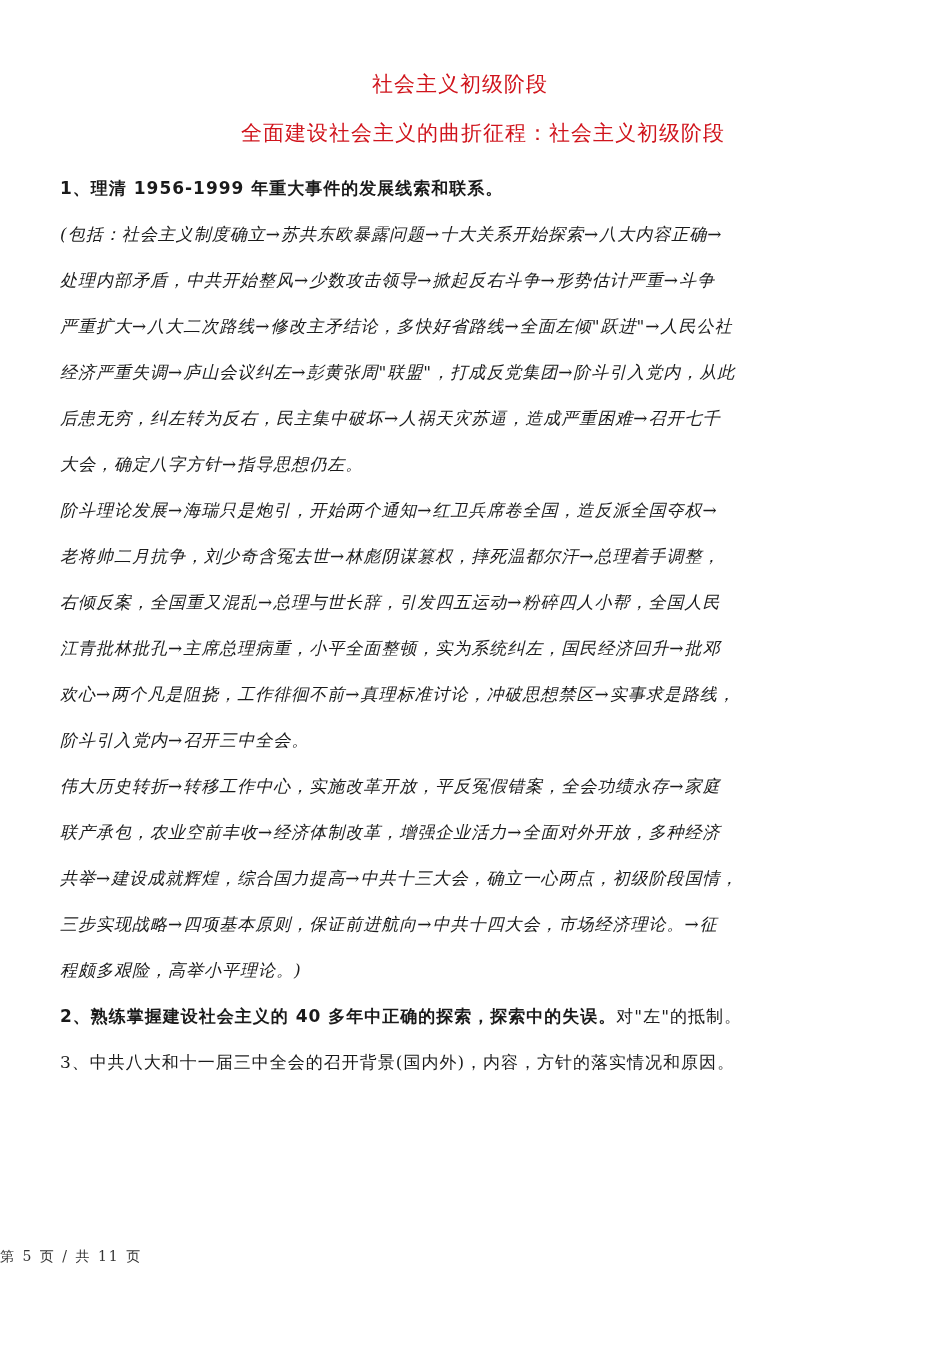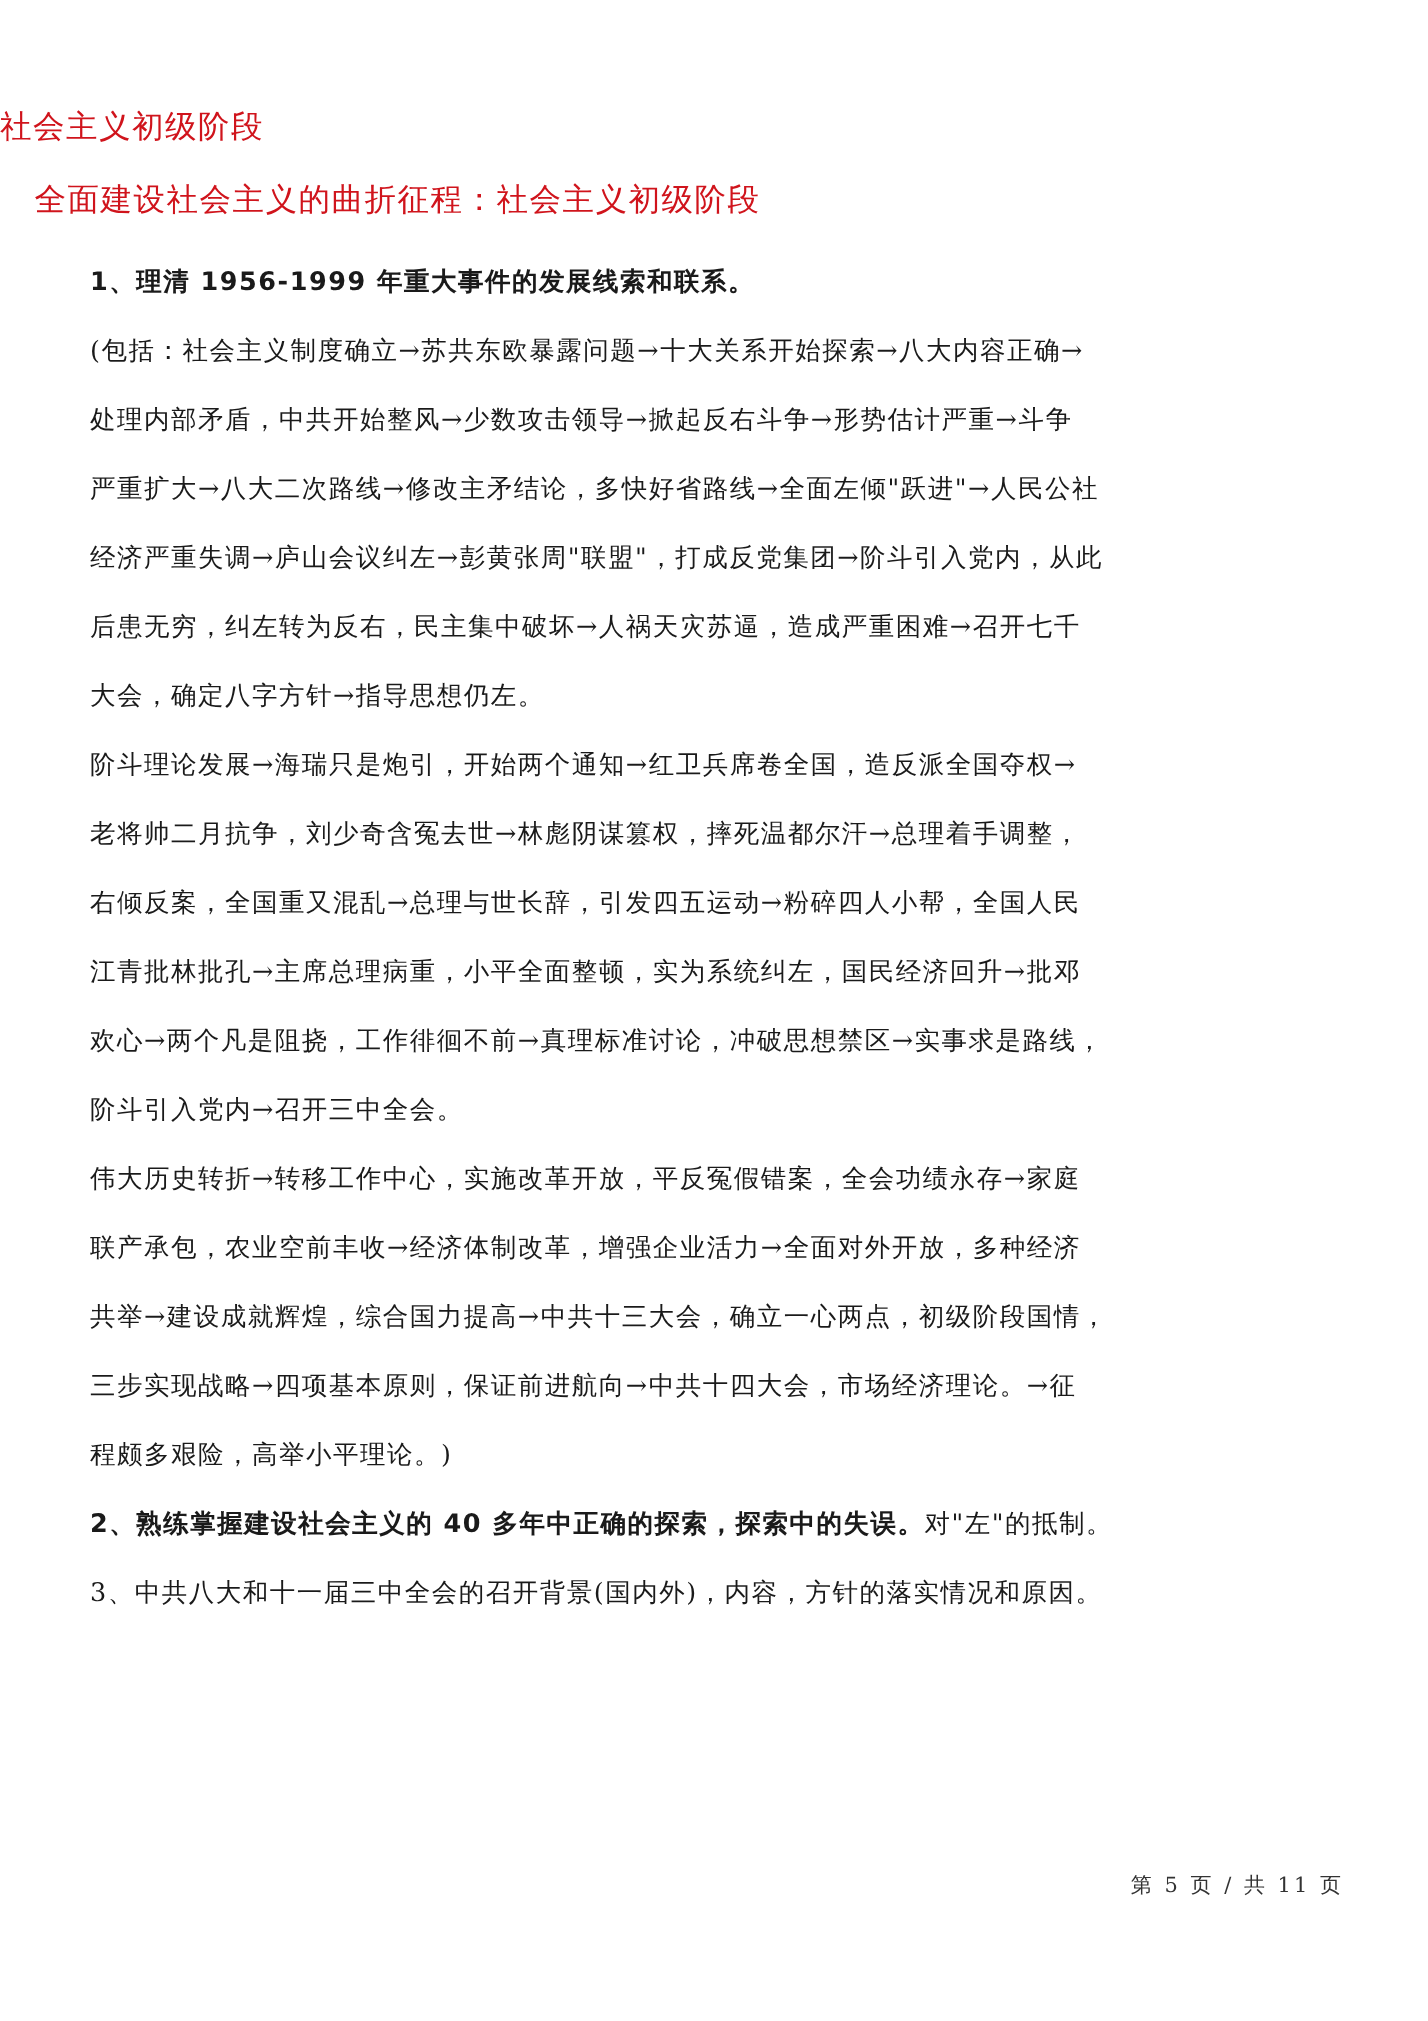"社会主义初级阶段" .title { text-align: left -> center }
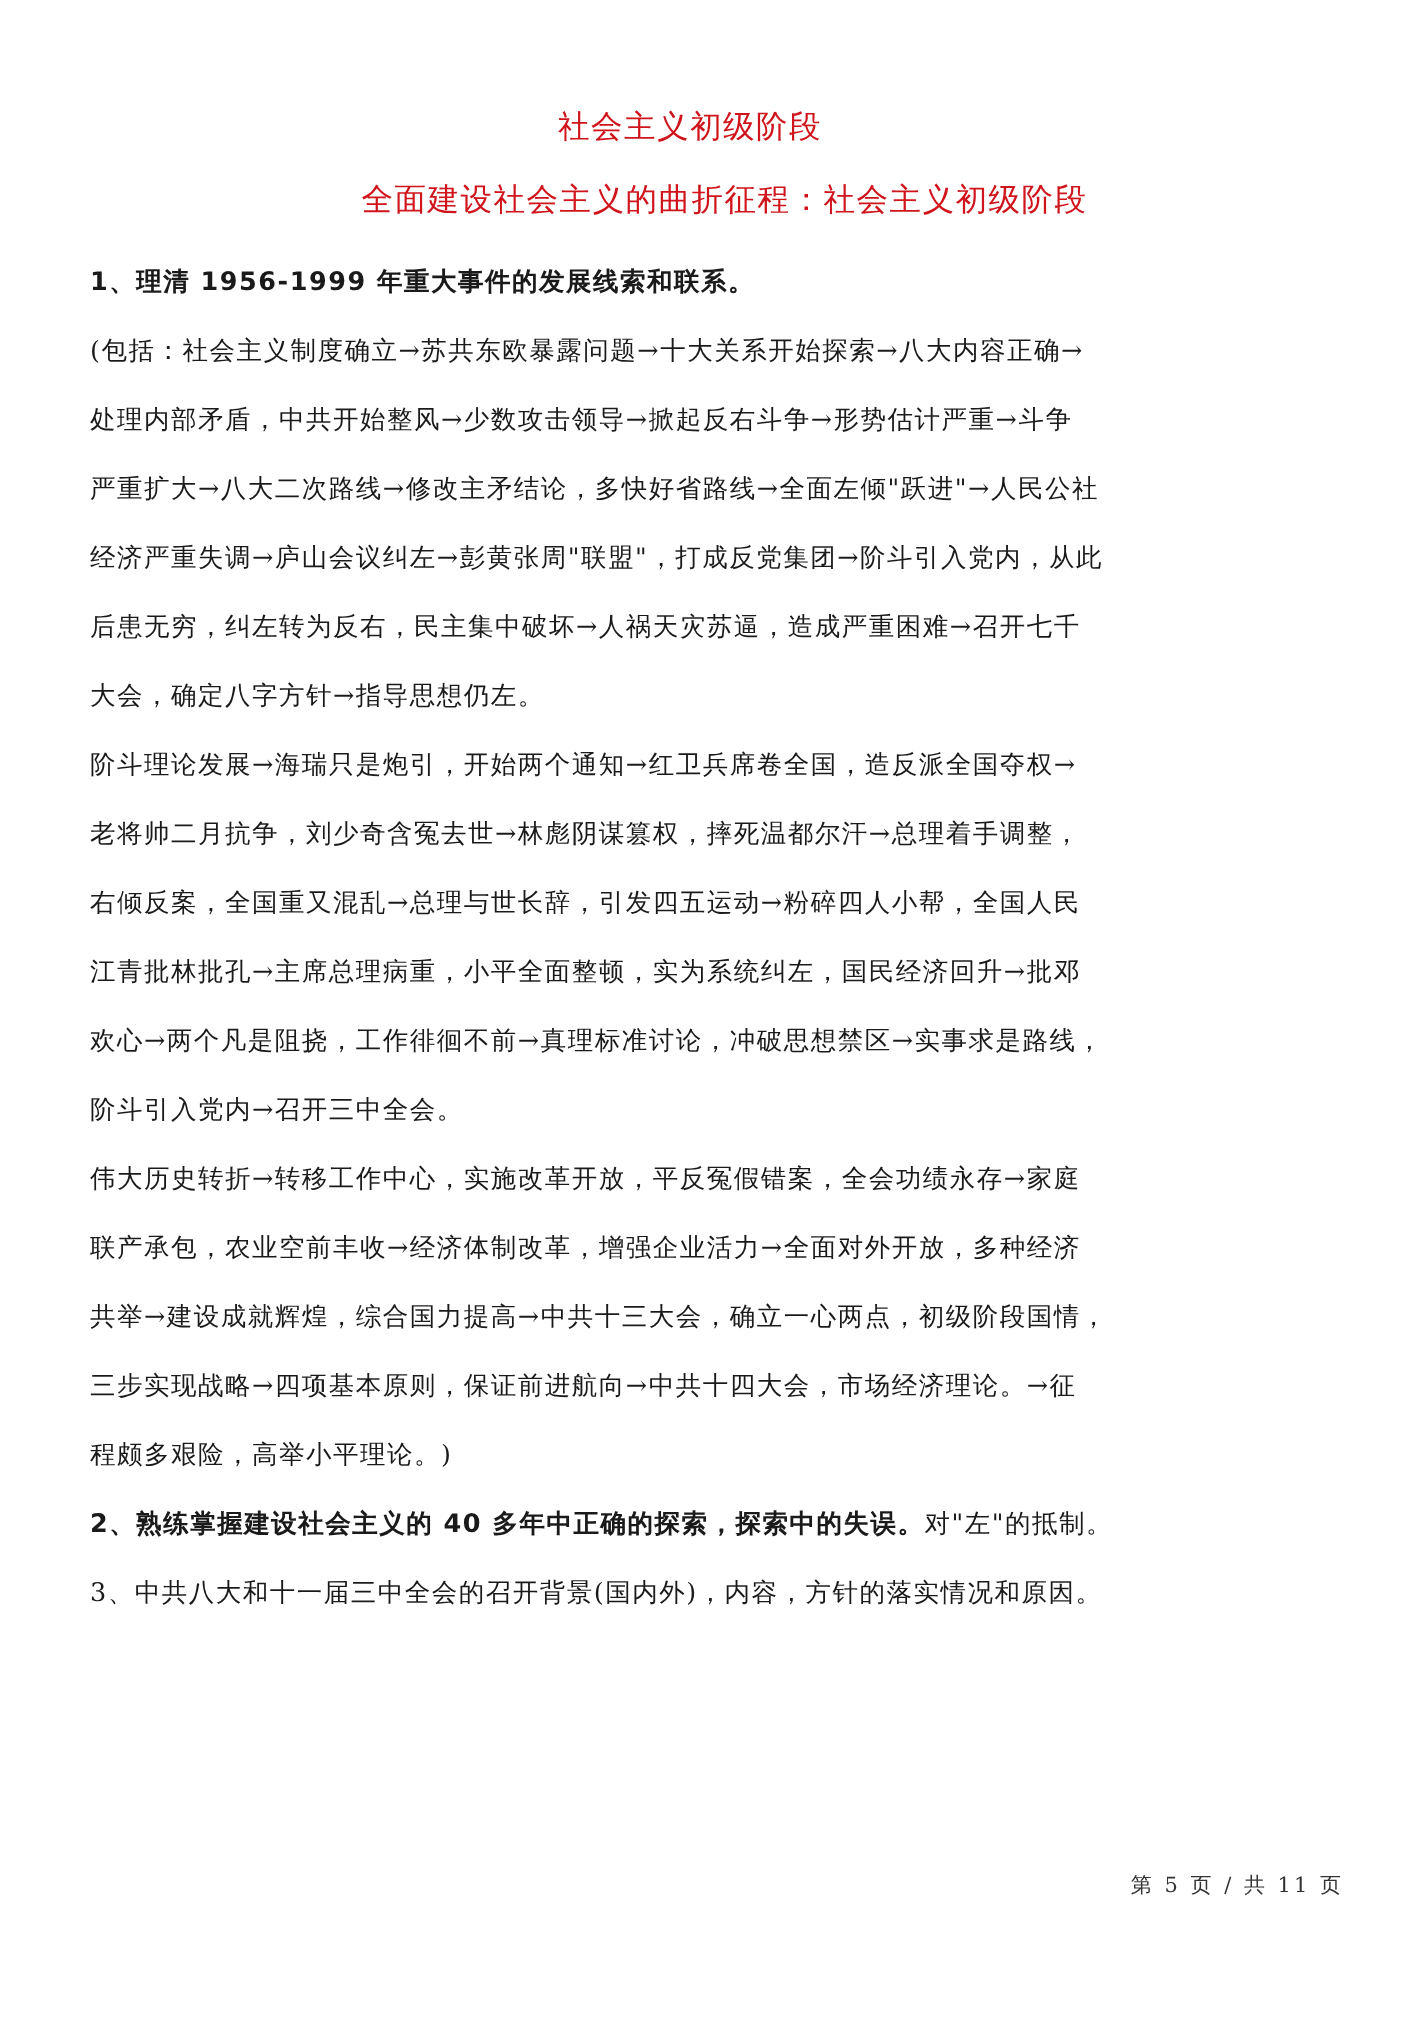"(包括：社会主义制度确立→苏共东欧暴露问题→十大关系开始探索→八大内容正确→" .para { font-style: none -> italic }
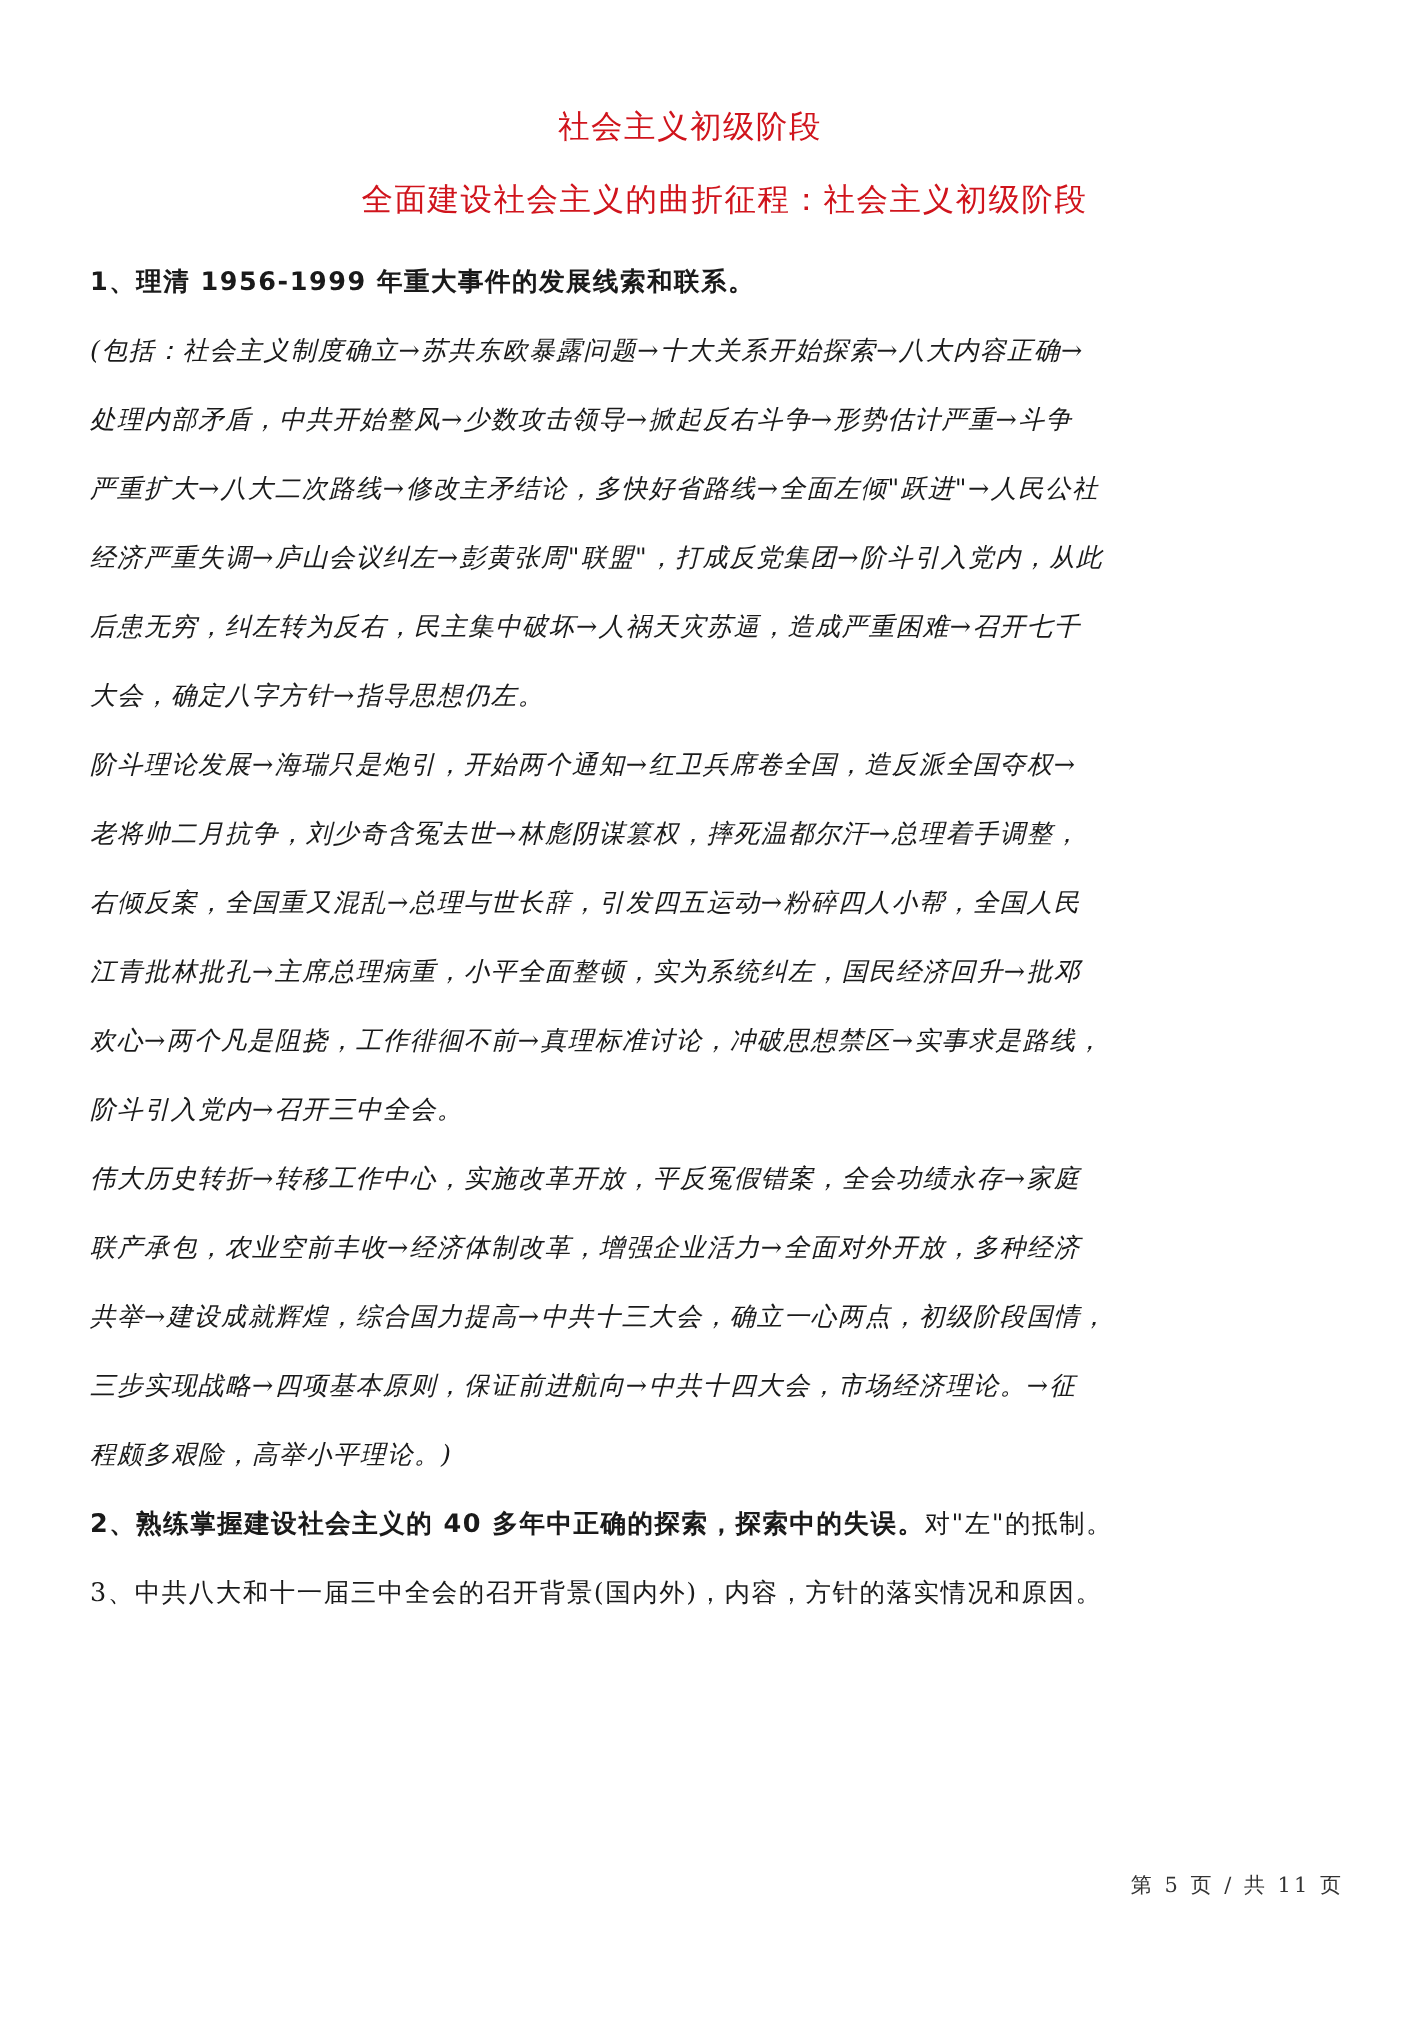"第 5 页 / 共" .footer { text-align: right -> left }
